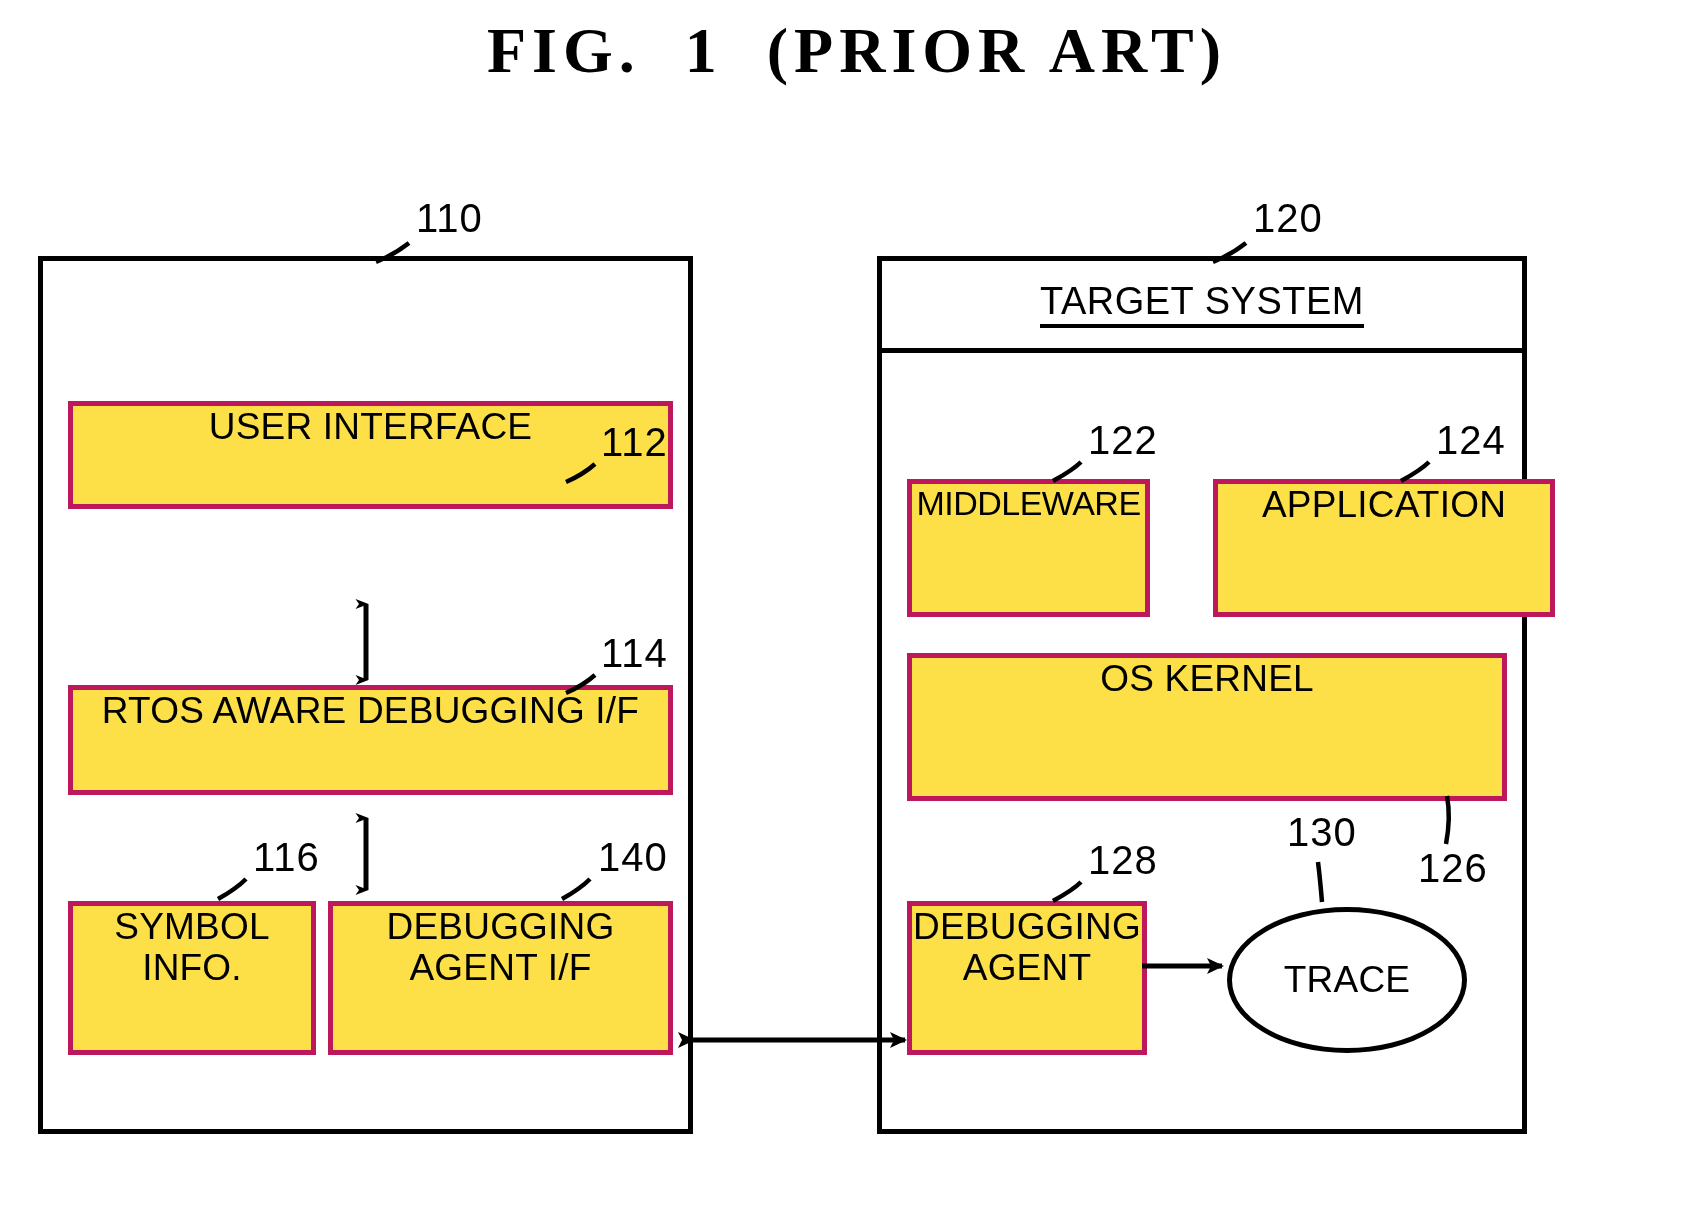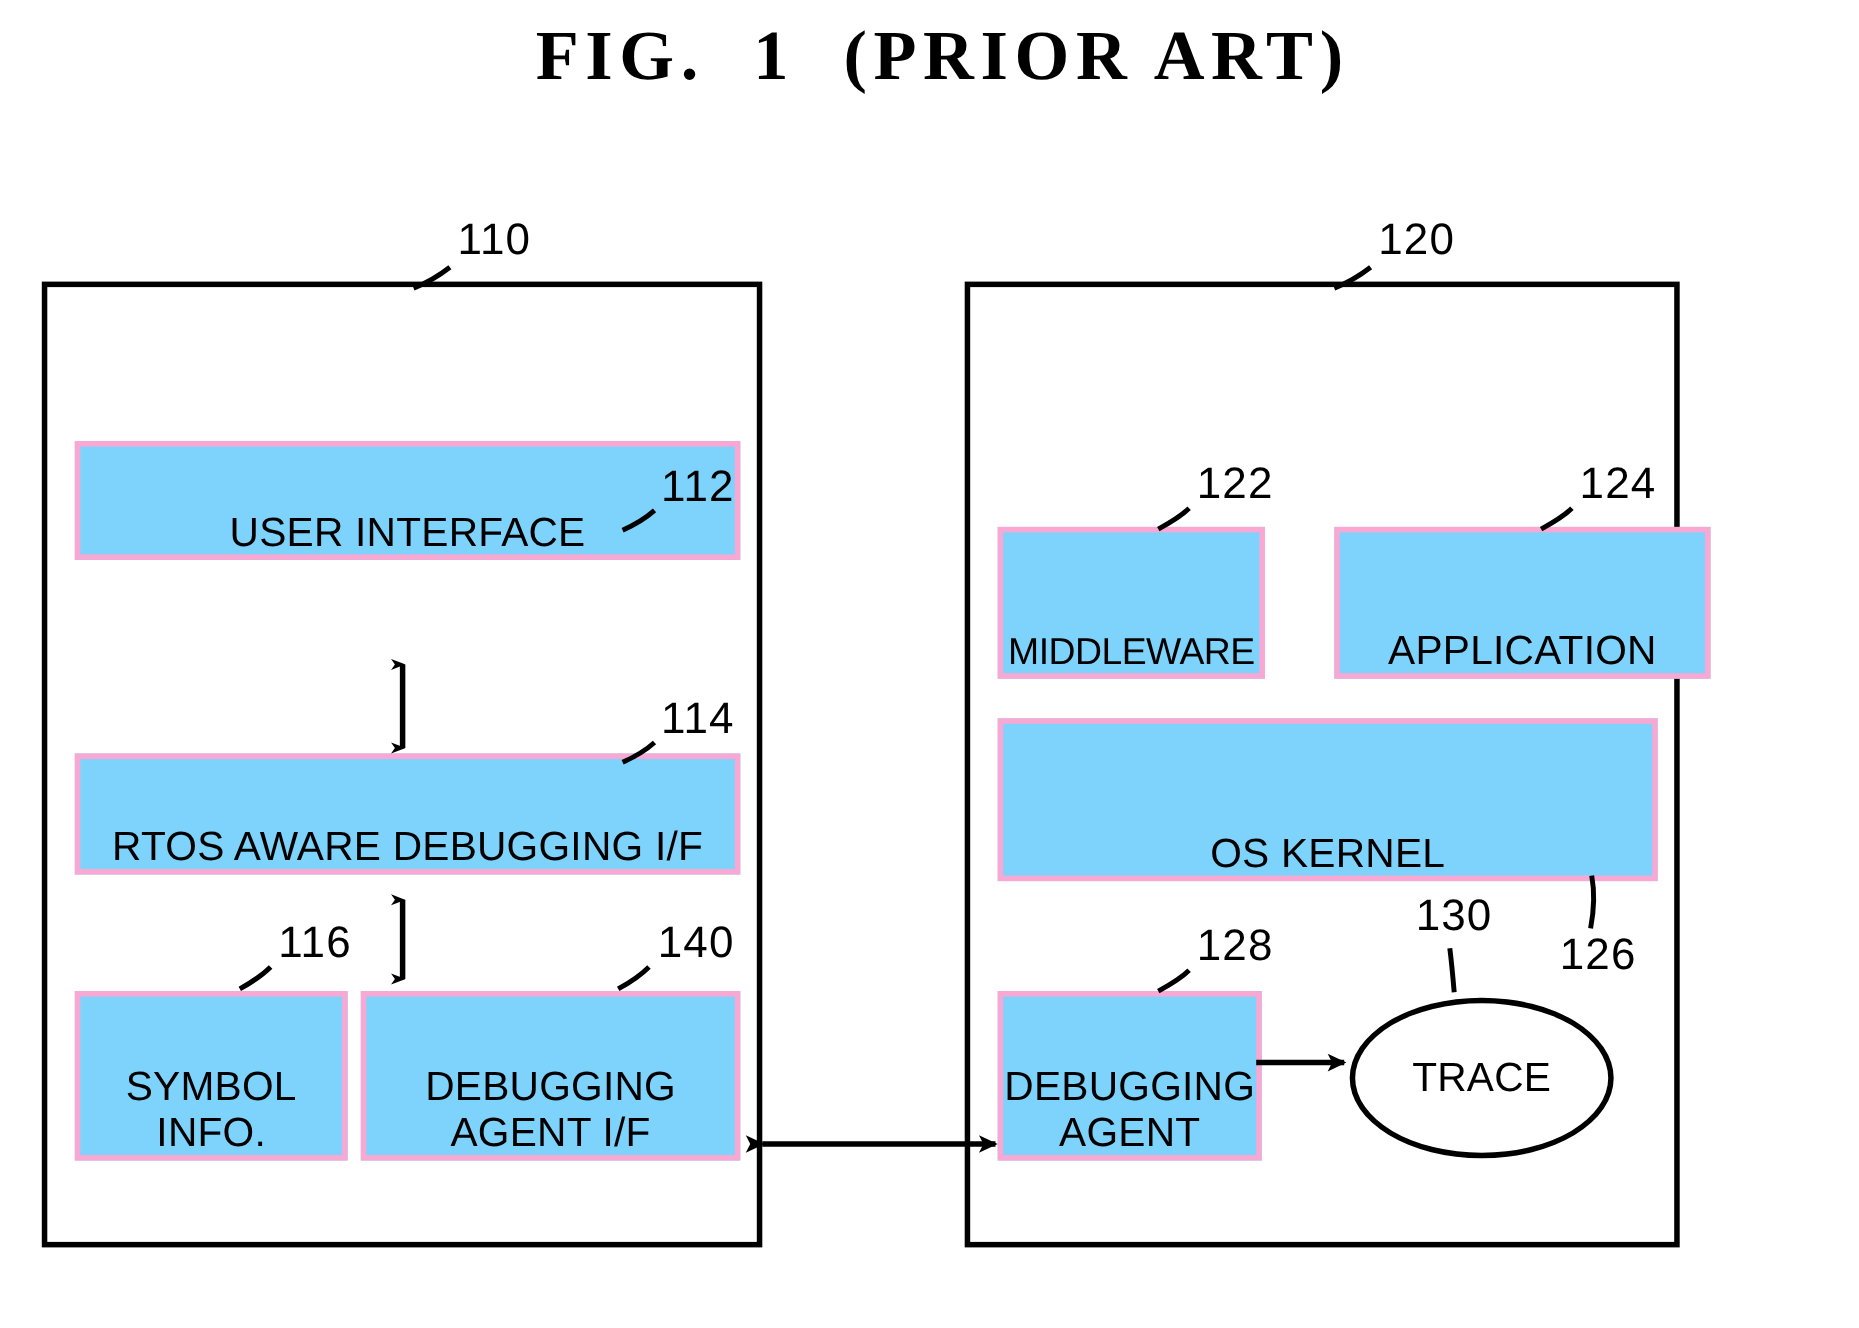"TARGET SYSTEM" div.outer-header { html: none -> <div> <span>TARGET SYSTEM</span> </div> }
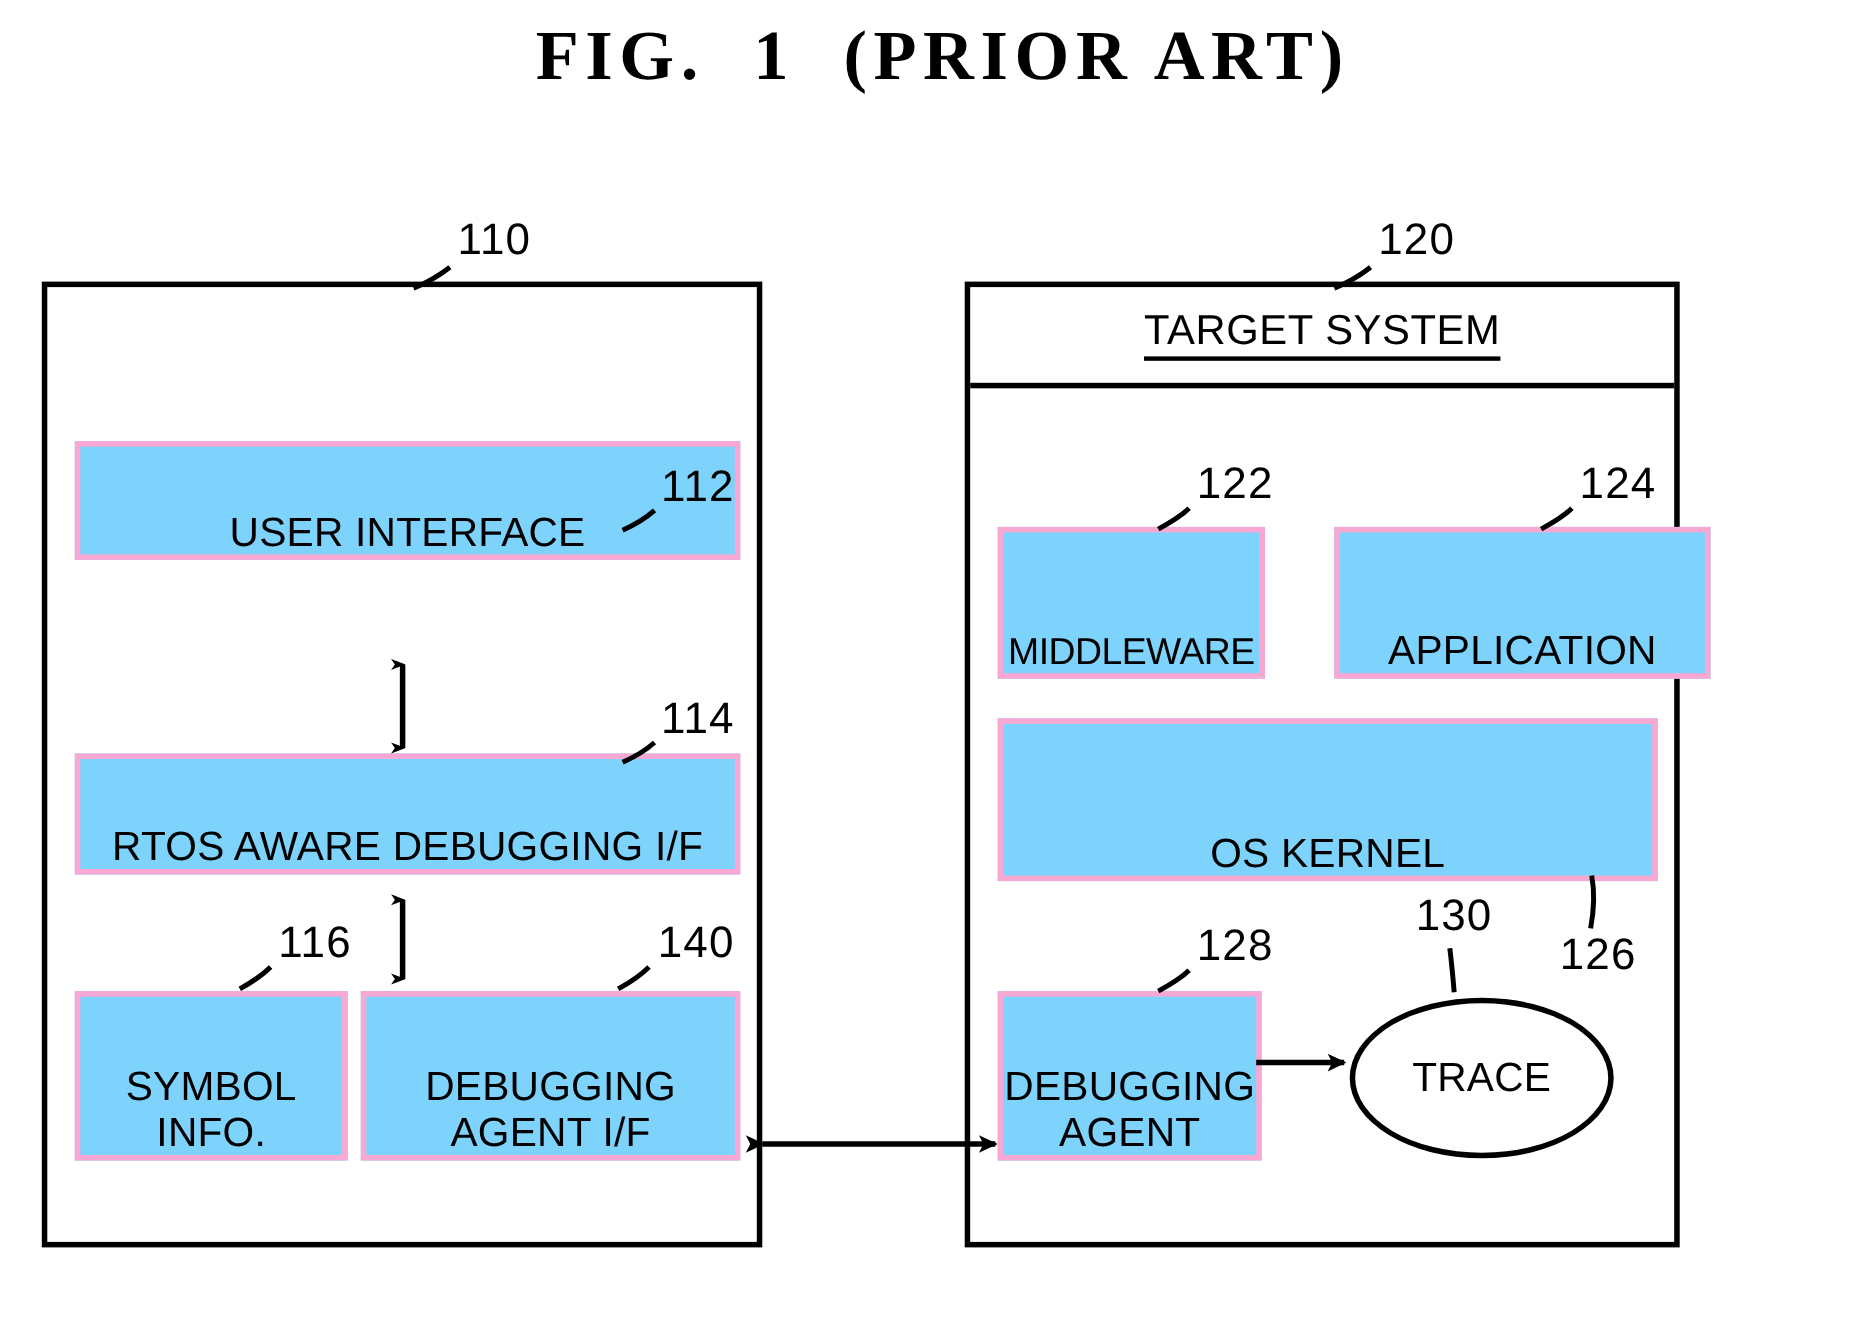"USER INTERFACE" .inner-box { align-items: flex-end -> flex-start; background: #7dd3fc -> #fde047; border: 5px solid #f9a8d4 -> 5px solid #be185d }
